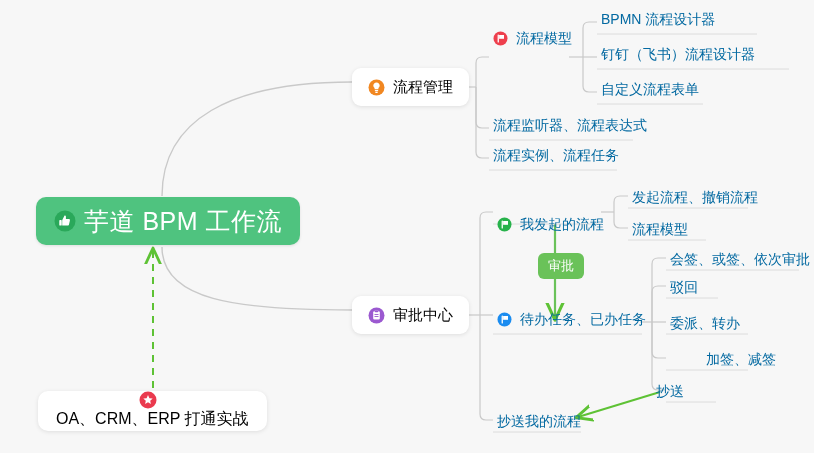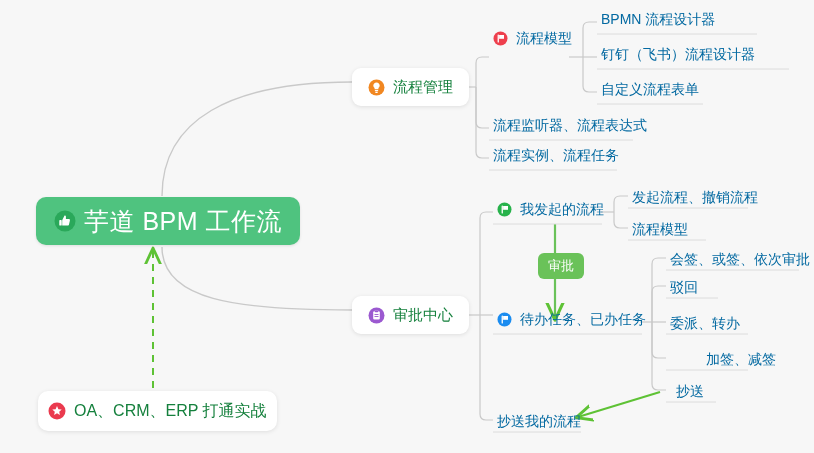"流程管理" .card-node { color: #15803d -> #000000 }
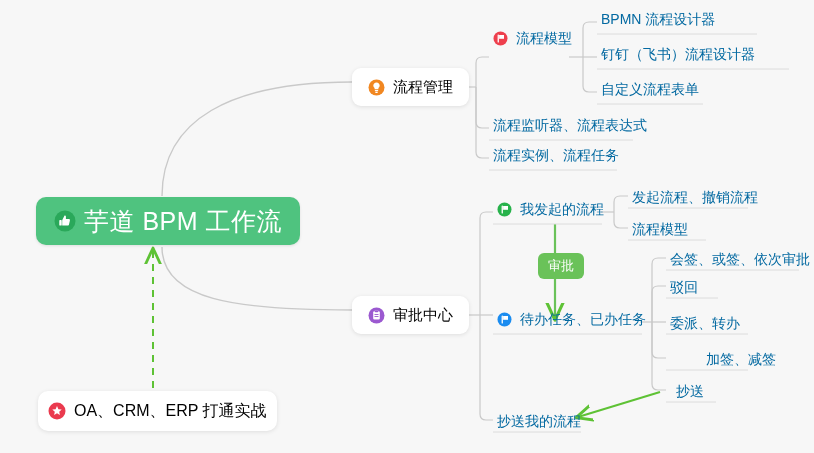"我发起的流程" div.node { top: 199px -> 214px }
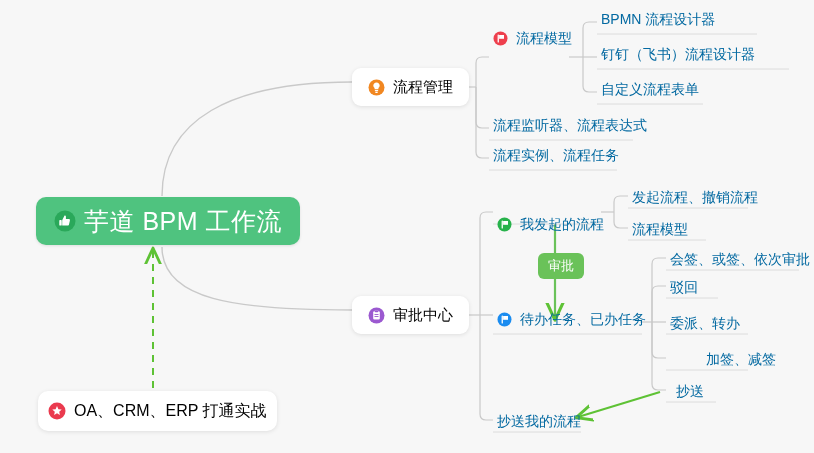"抄送" div.node { left: 672px -> 652px }
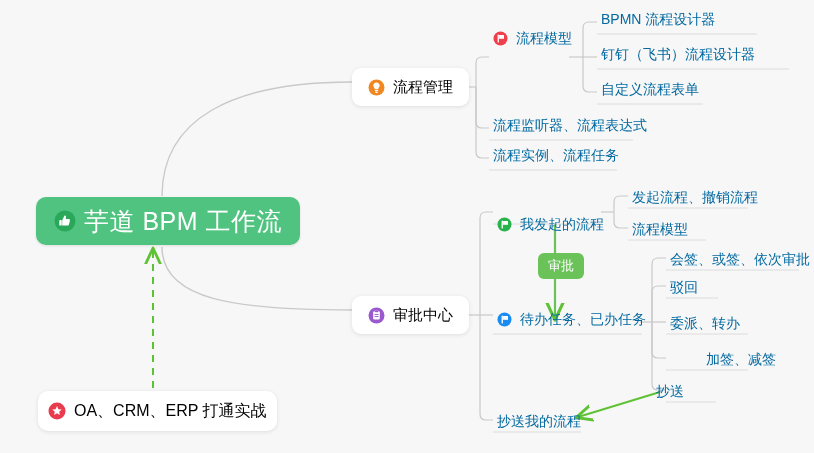"OA、CRM、ERP 打通实战" .card-node.big { flex-direction: none -> column; padding: 0 10px -> 0 18px }
